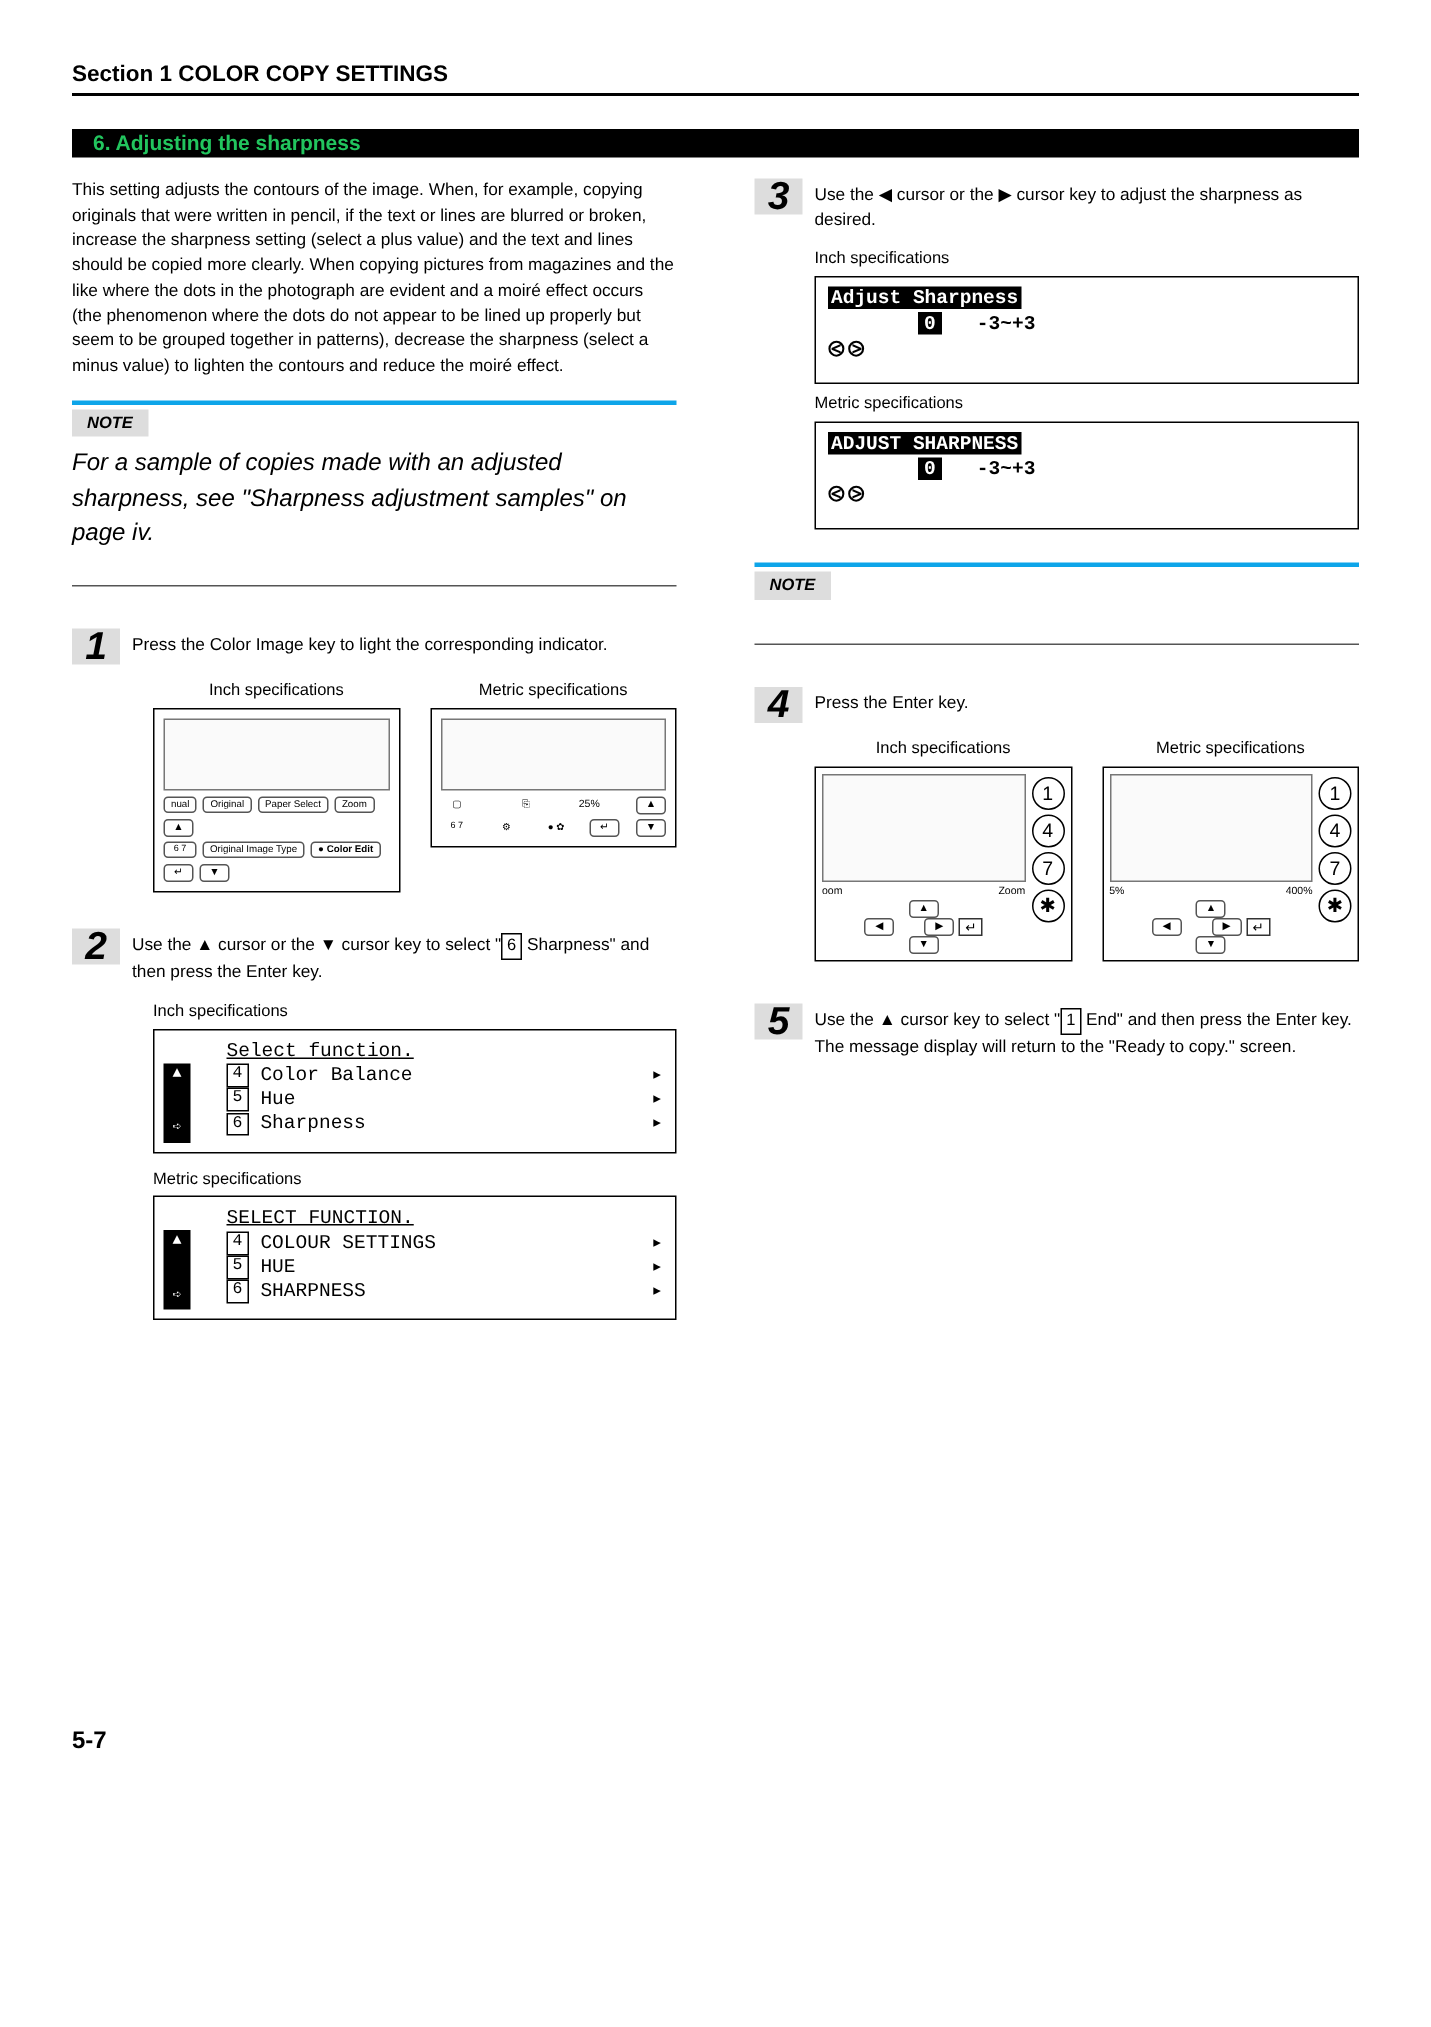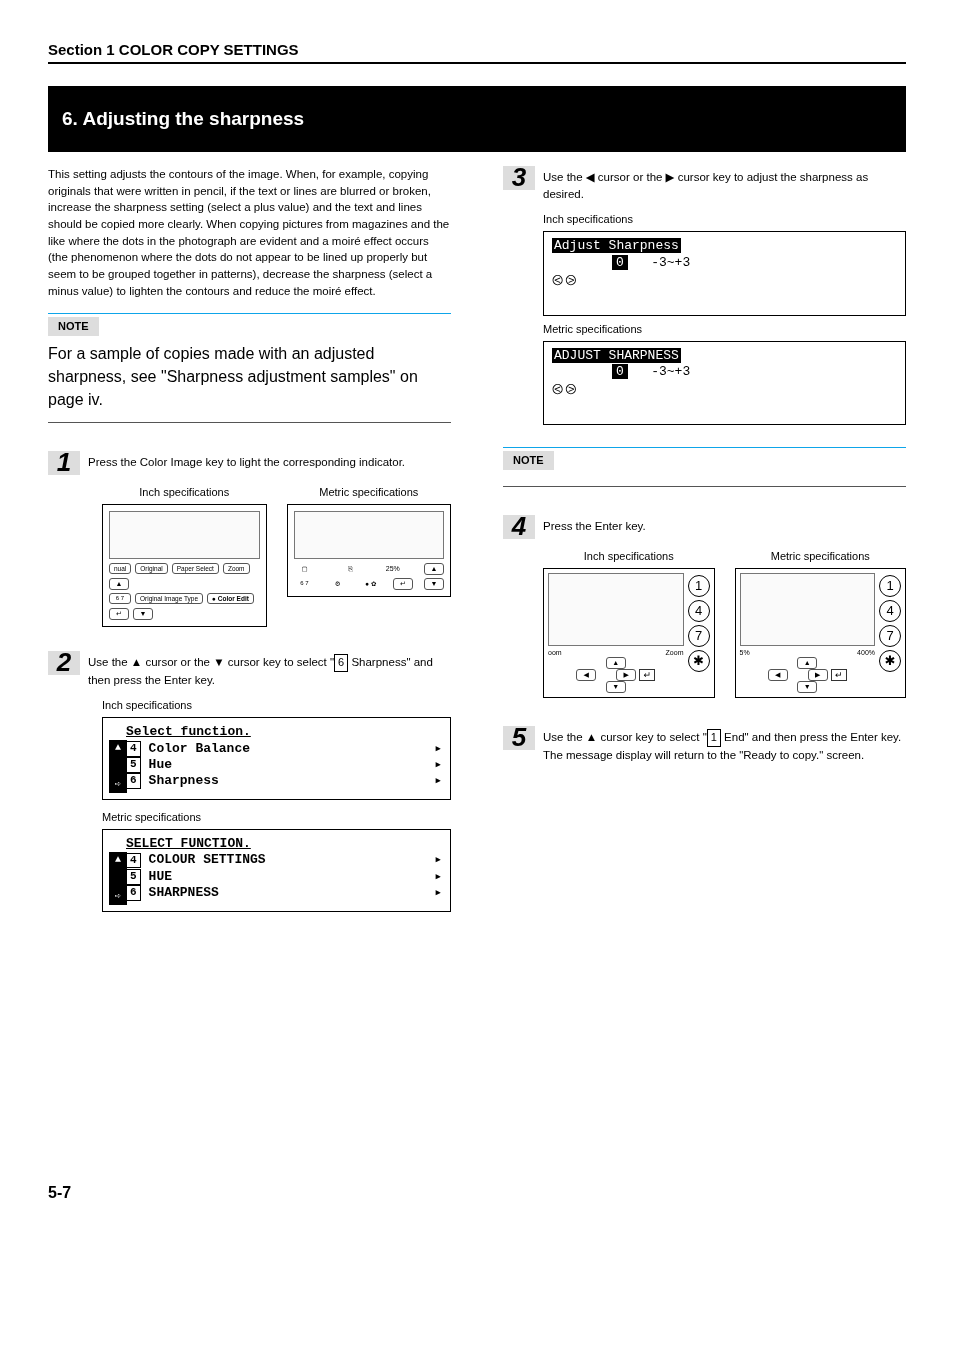"6. Adjusting the sharpness" .title-bar { color: #ffffff -> #22c55e; font-size: 19px -> 14px; padding: 20px 14px -> 0 14px }
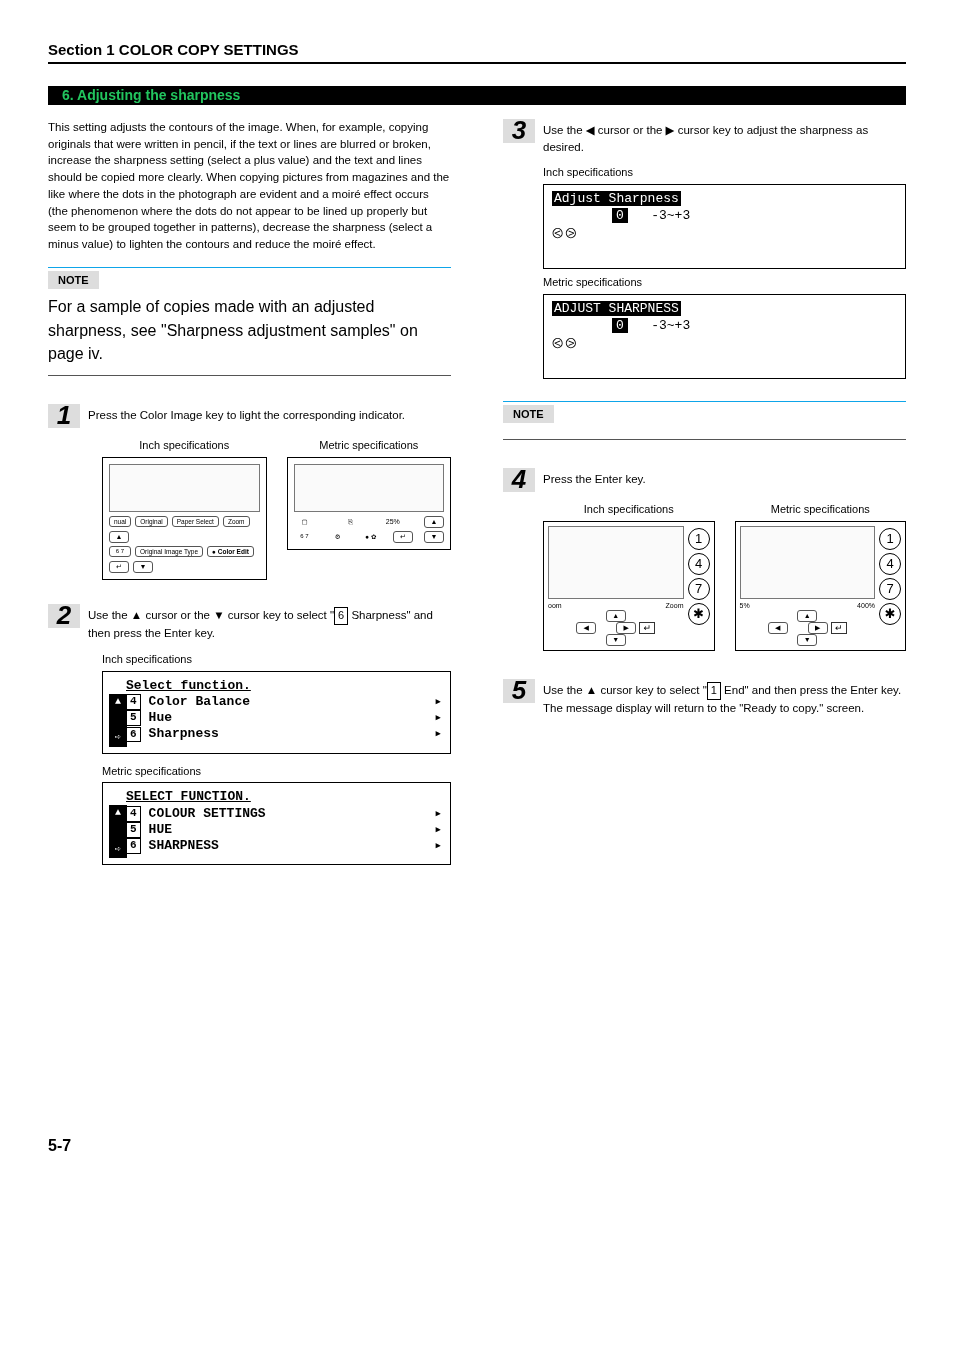"Adjust Sharpness" .lcd2 { font-weight: none -> bold; padding: 6px 8px 24px -> 6px 8px 12px }
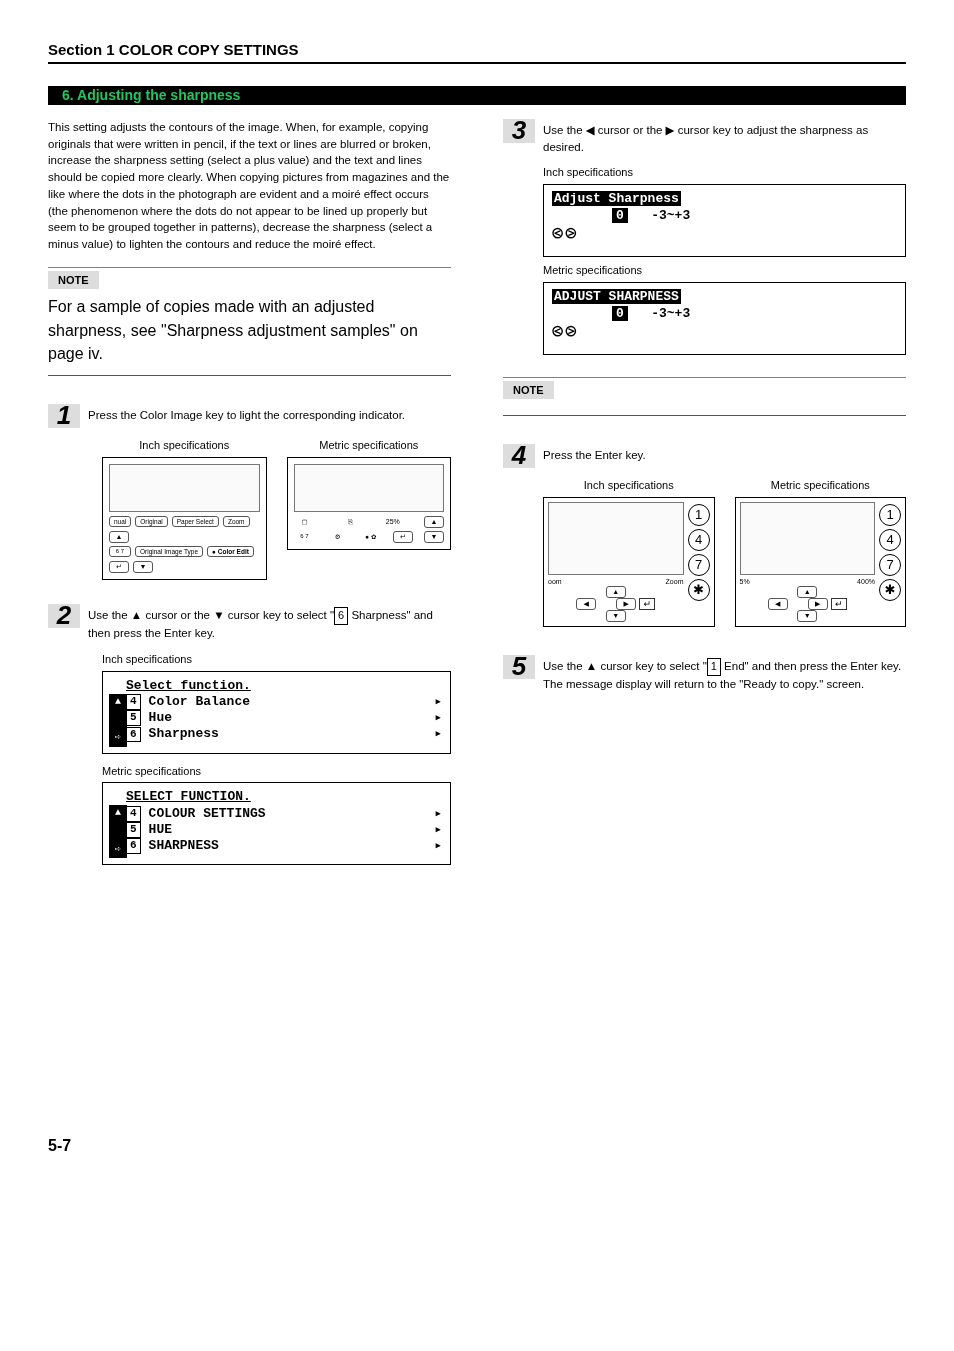"NOTE" .note-box { border-top: 1px solid #0ea5e9 -> 3px solid #0ea5e9; font-style: none -> italic; padding-bottom: 10px -> 23px }
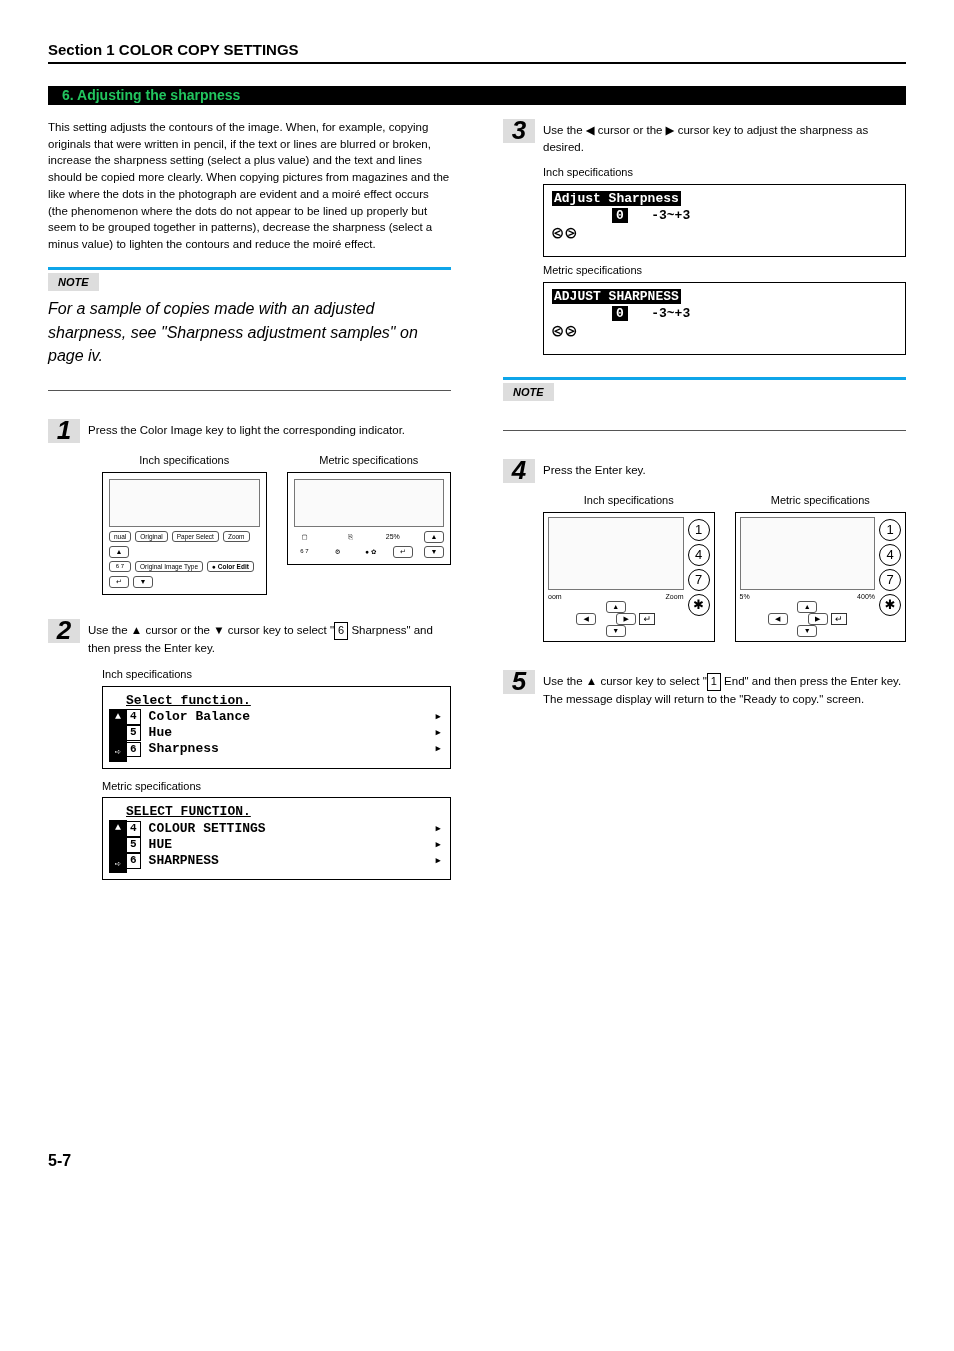"Select function." .lcd-body { font-weight: bold -> none; margin-left: 15px -> 40px }
